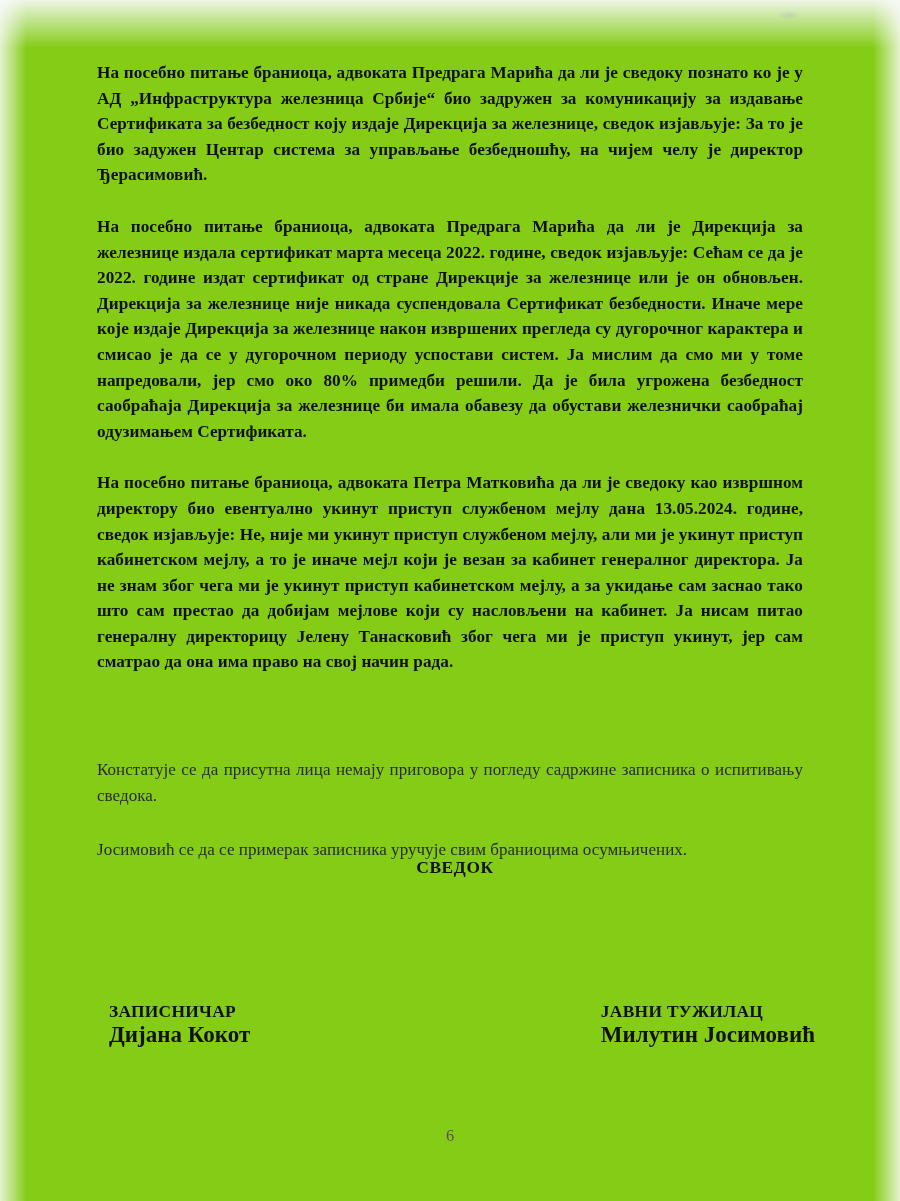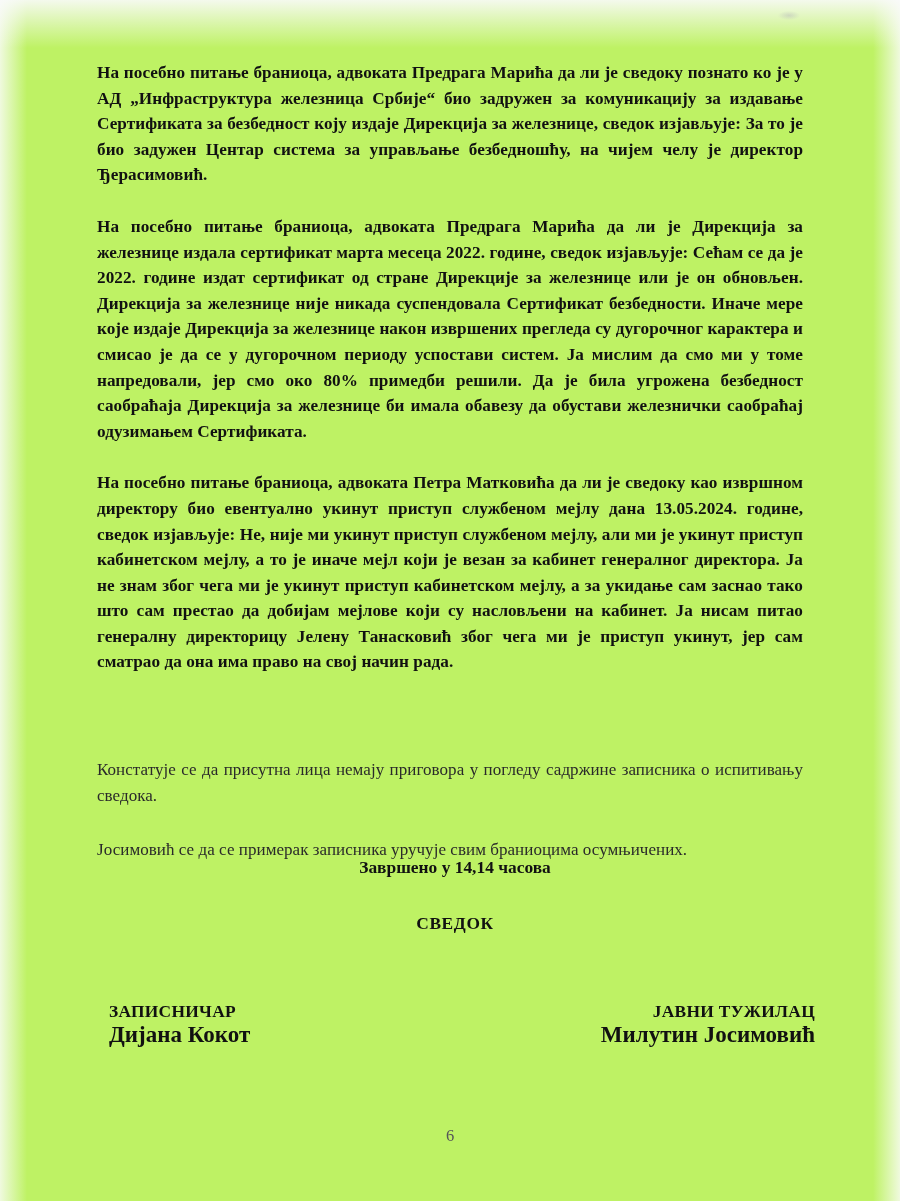"На посебно питање браниоца, адвоката" .page { background: #bef264 -> #84cc16 }
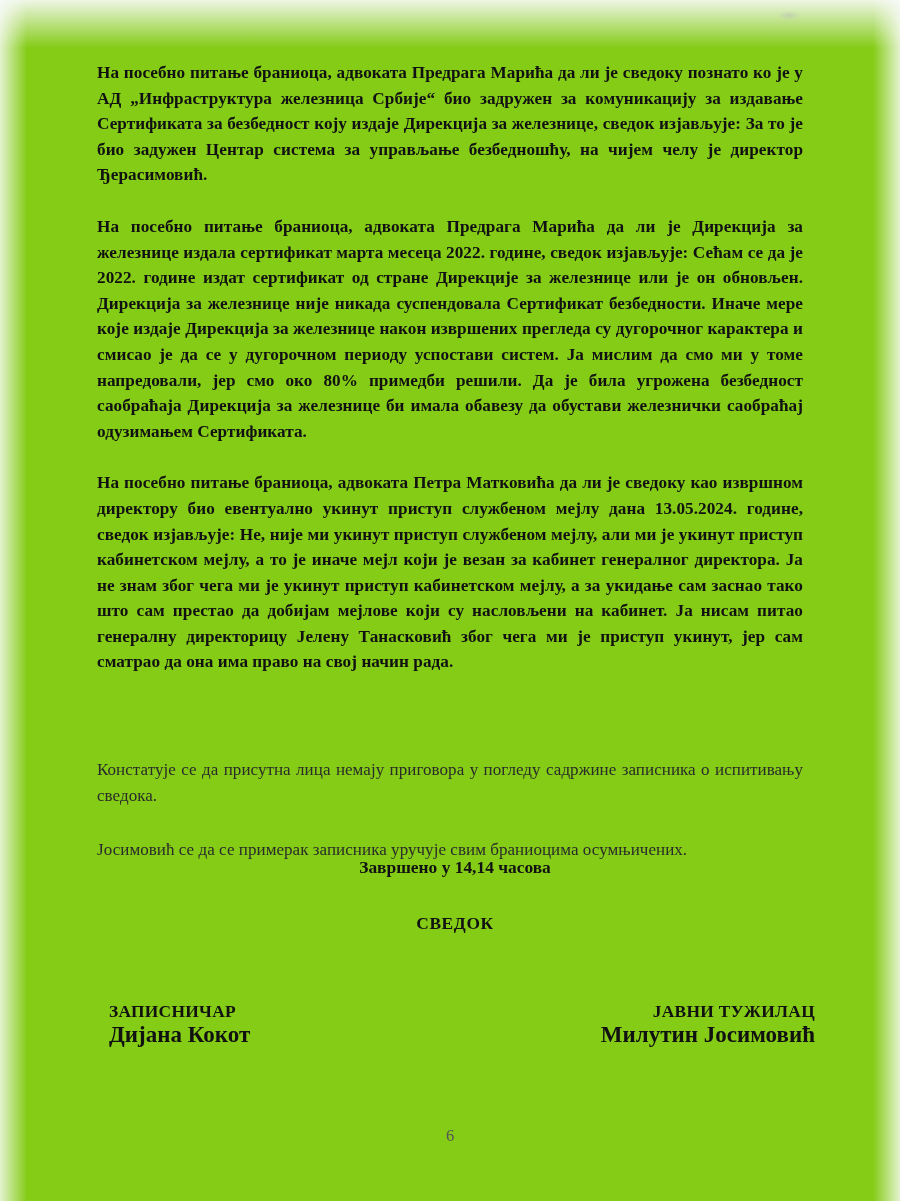"Завршено у 14,14 часова" div.center-line { html: <div>Завршено у 14,14 часова</div> -> none }
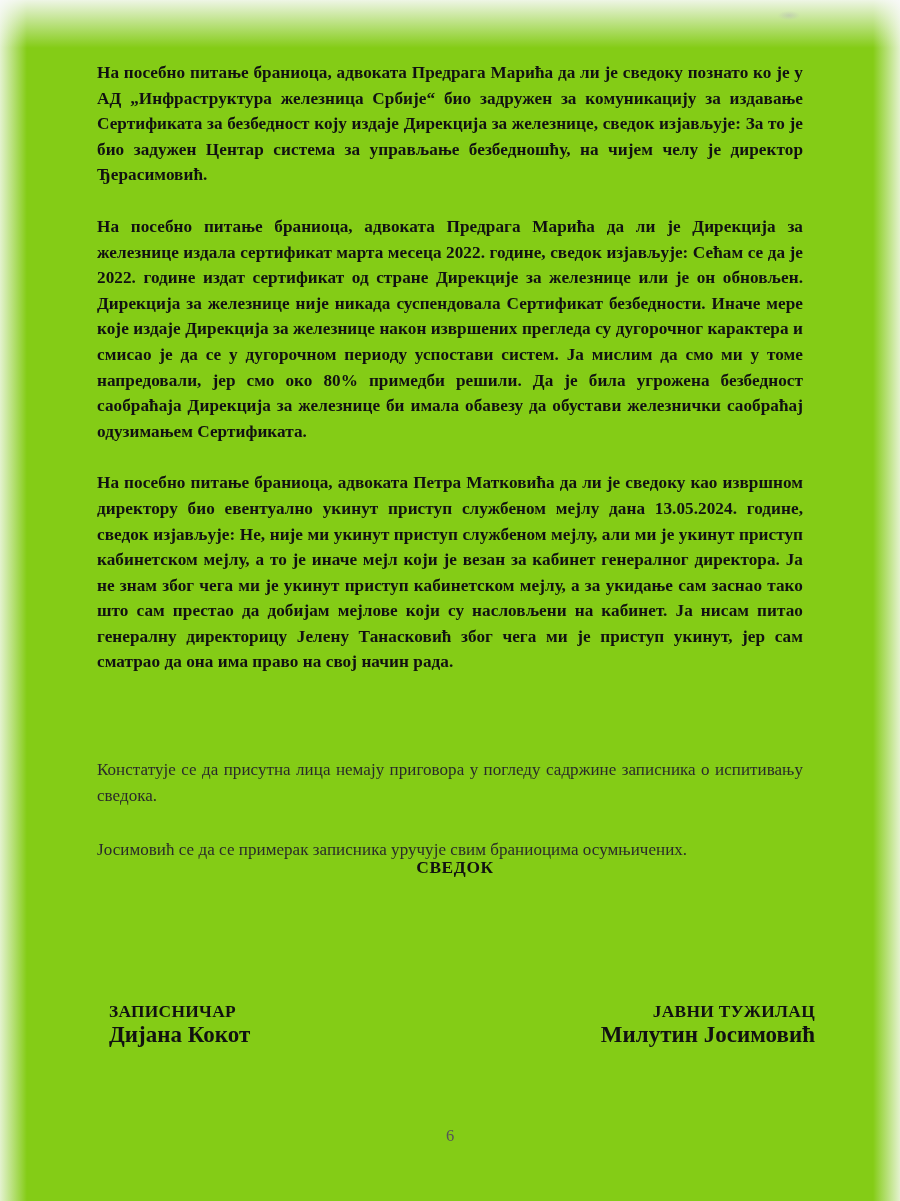"ЈАВНИ ТУЖИЛАЦ" .sign-col.right { text-align: right -> left }
